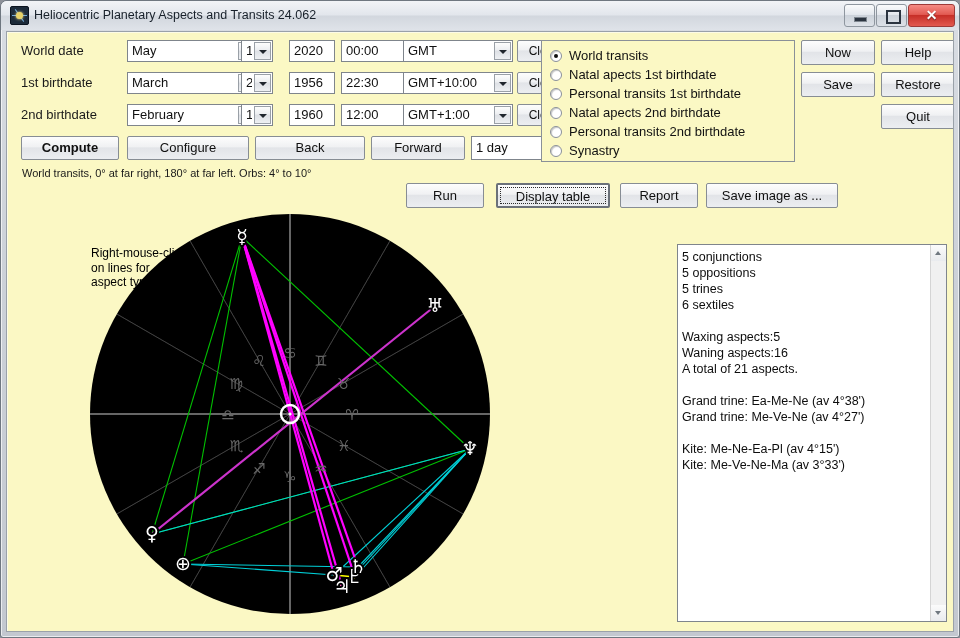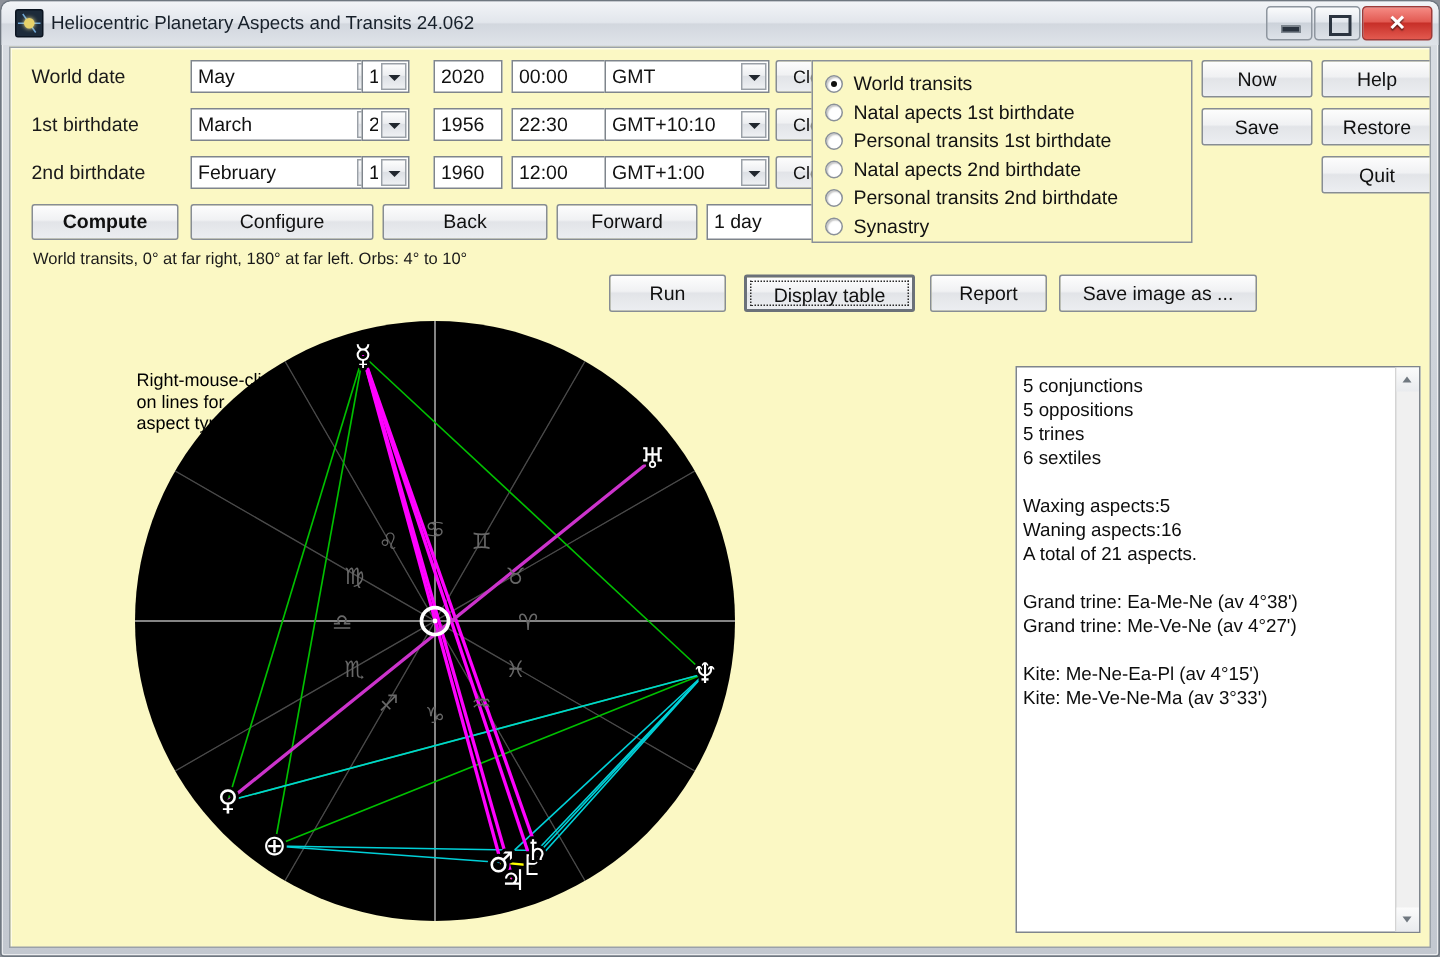"GMT+10:10" div.txt { text: GMT+10:10 -> GMT+10:00 }
